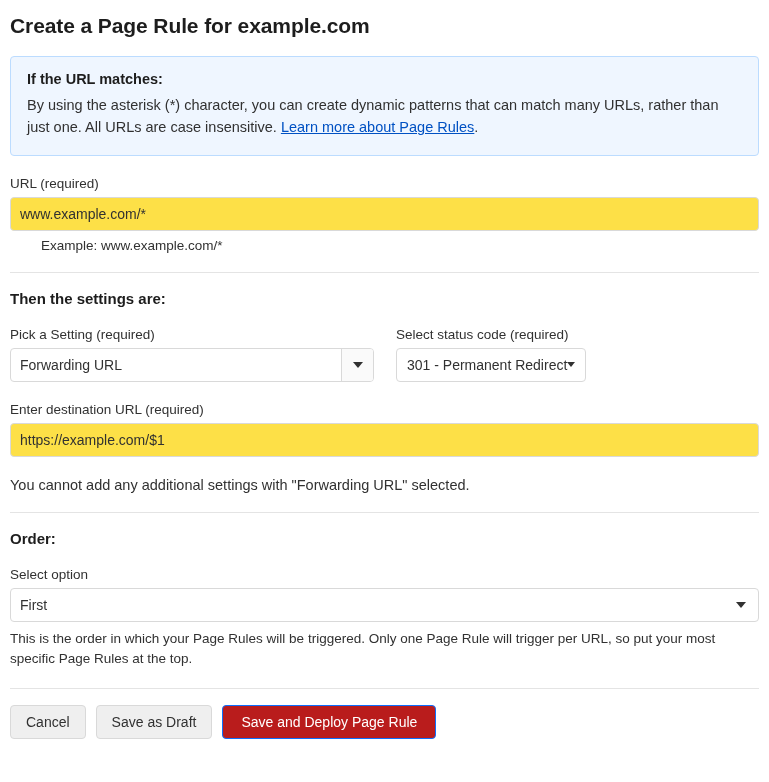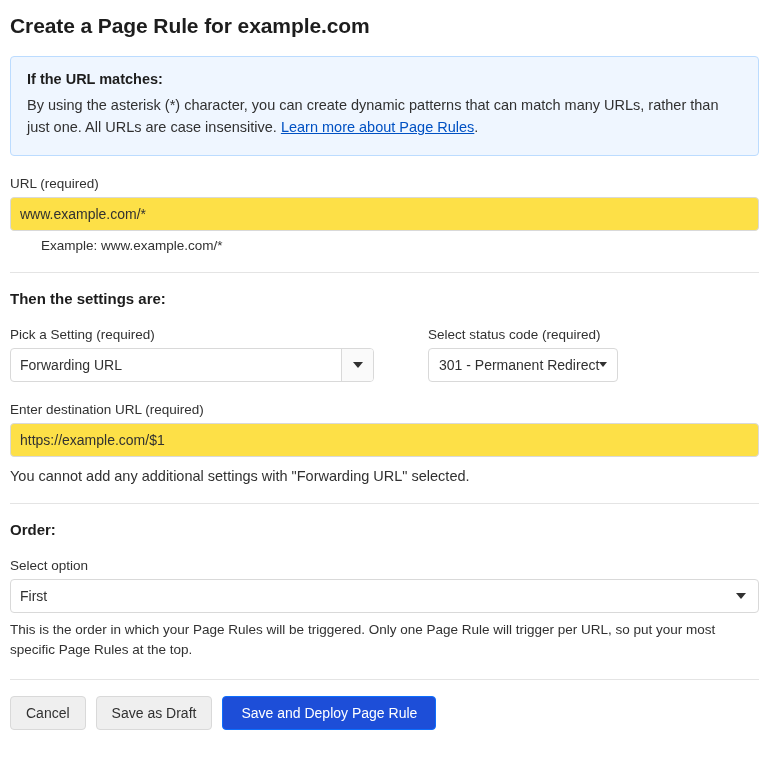"Select status code (required)" .col-right { margin-left: 32px -> none }
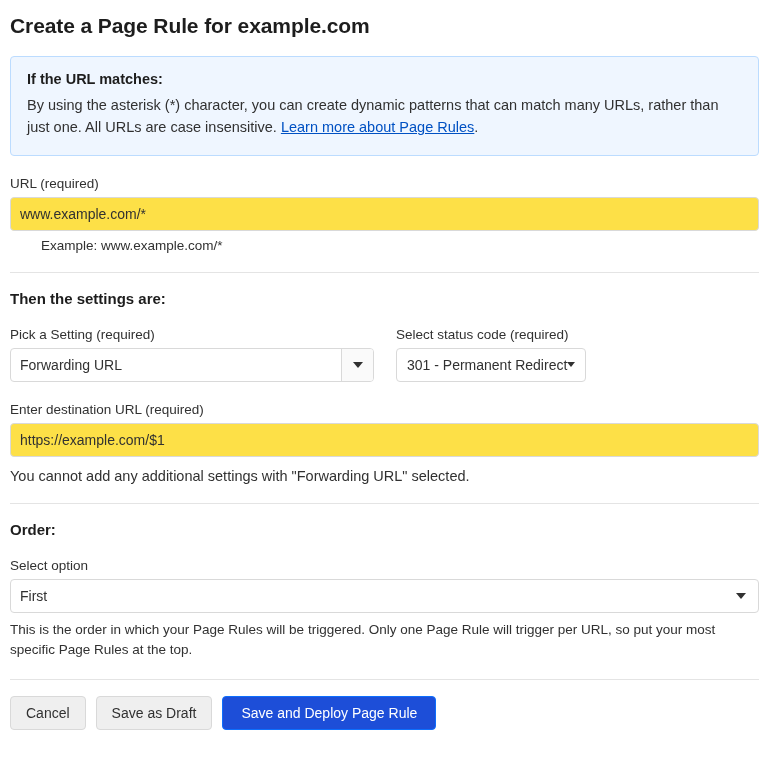"You cannot add any additional" .note { margin-top: 11px -> 20px }
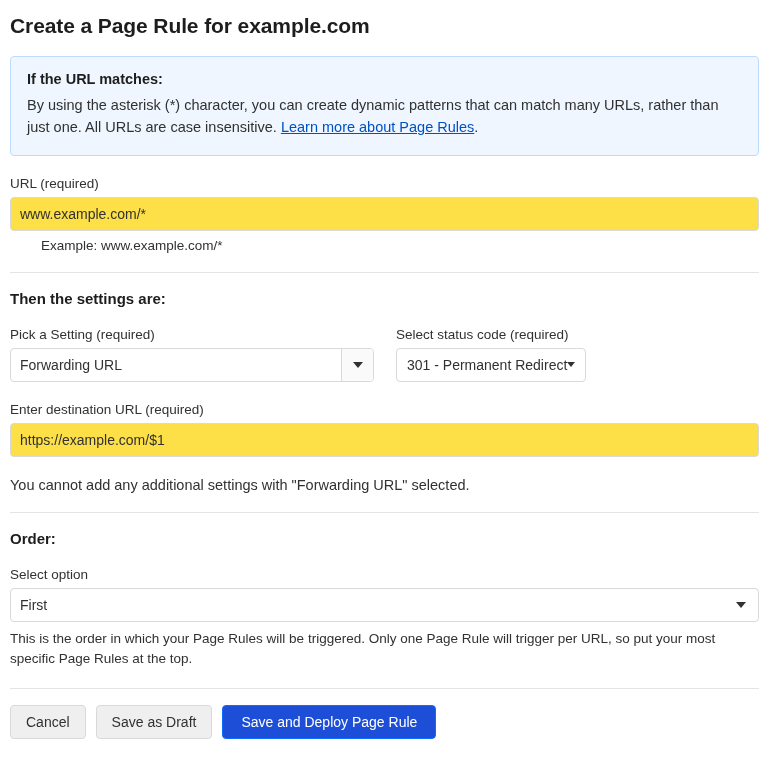"Save and Deploy Page Rule" .btn-primary { background: #1d4ed8 -> #b91c1c }
